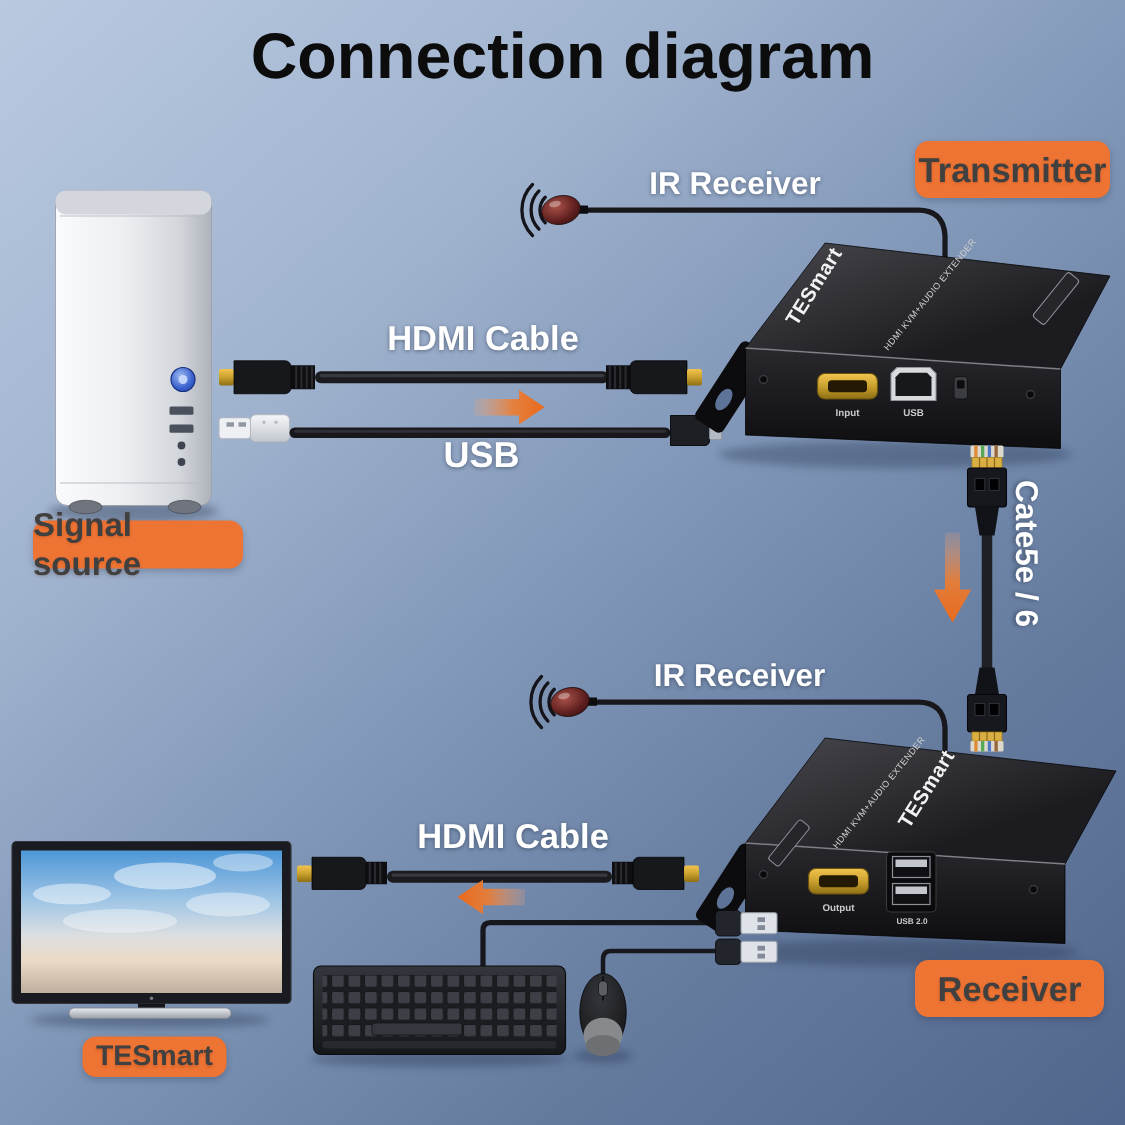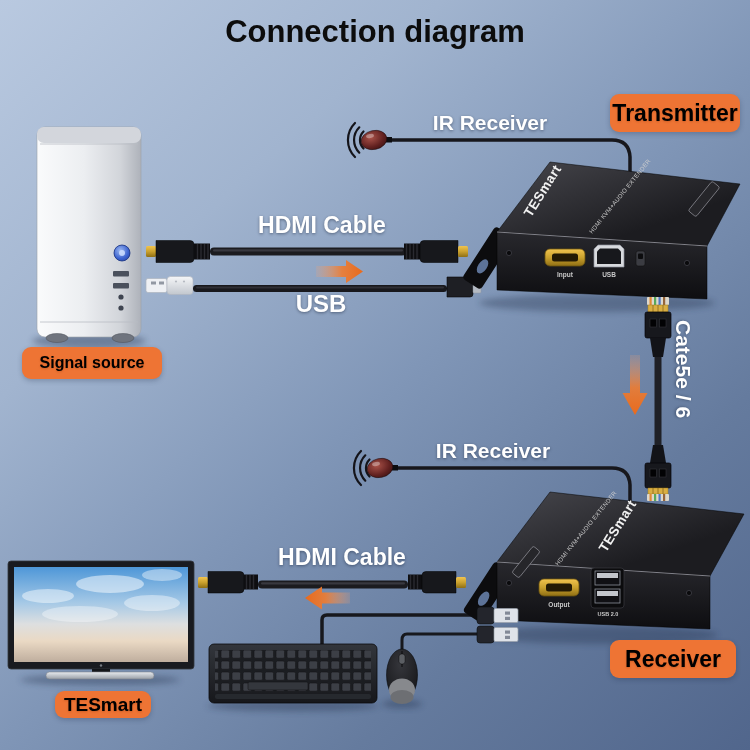"Connection diagram" .title { font-size: 31px -> 43px }
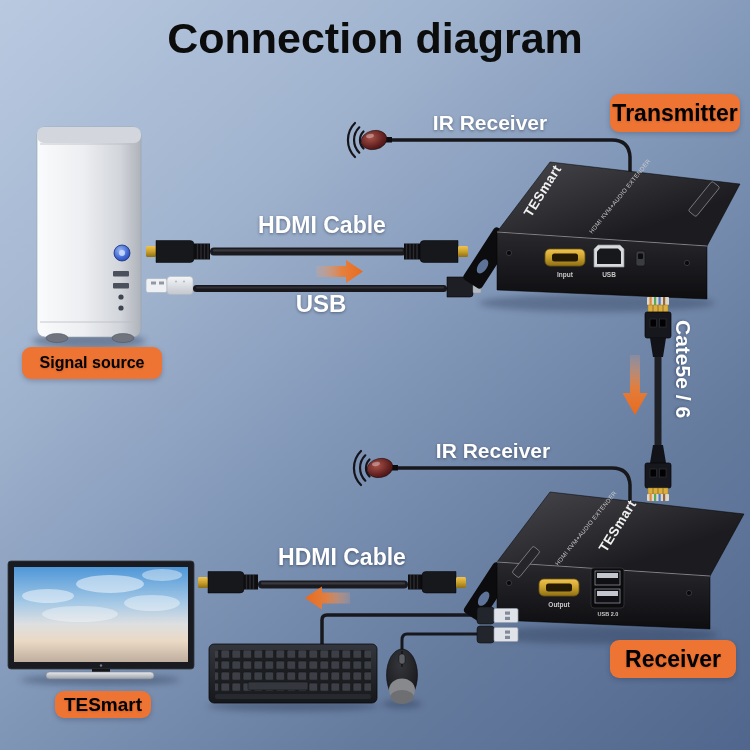"Transmitter" .badge { color: #000000 -> #404040 }
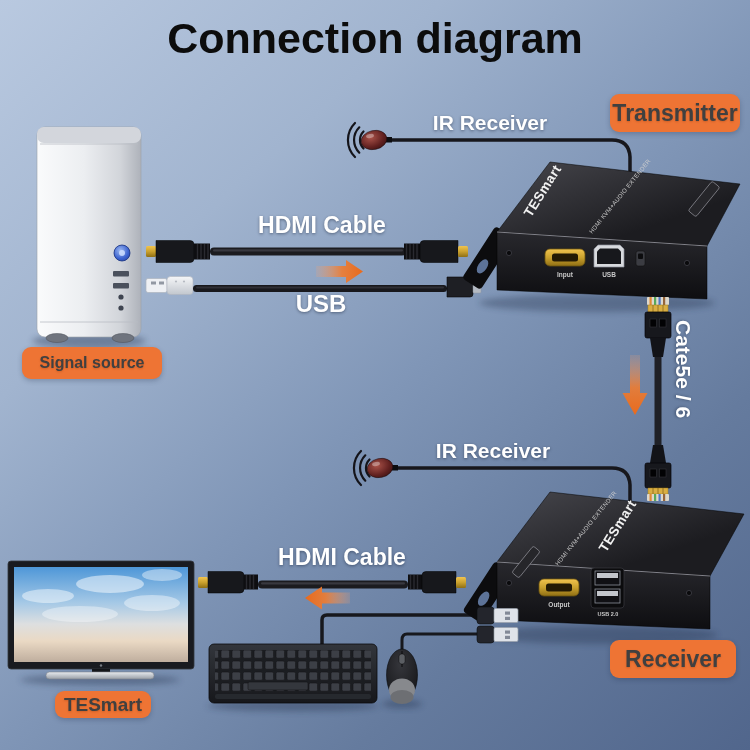"Signal source" .badge-signal { font-size: 16px -> 22px }
